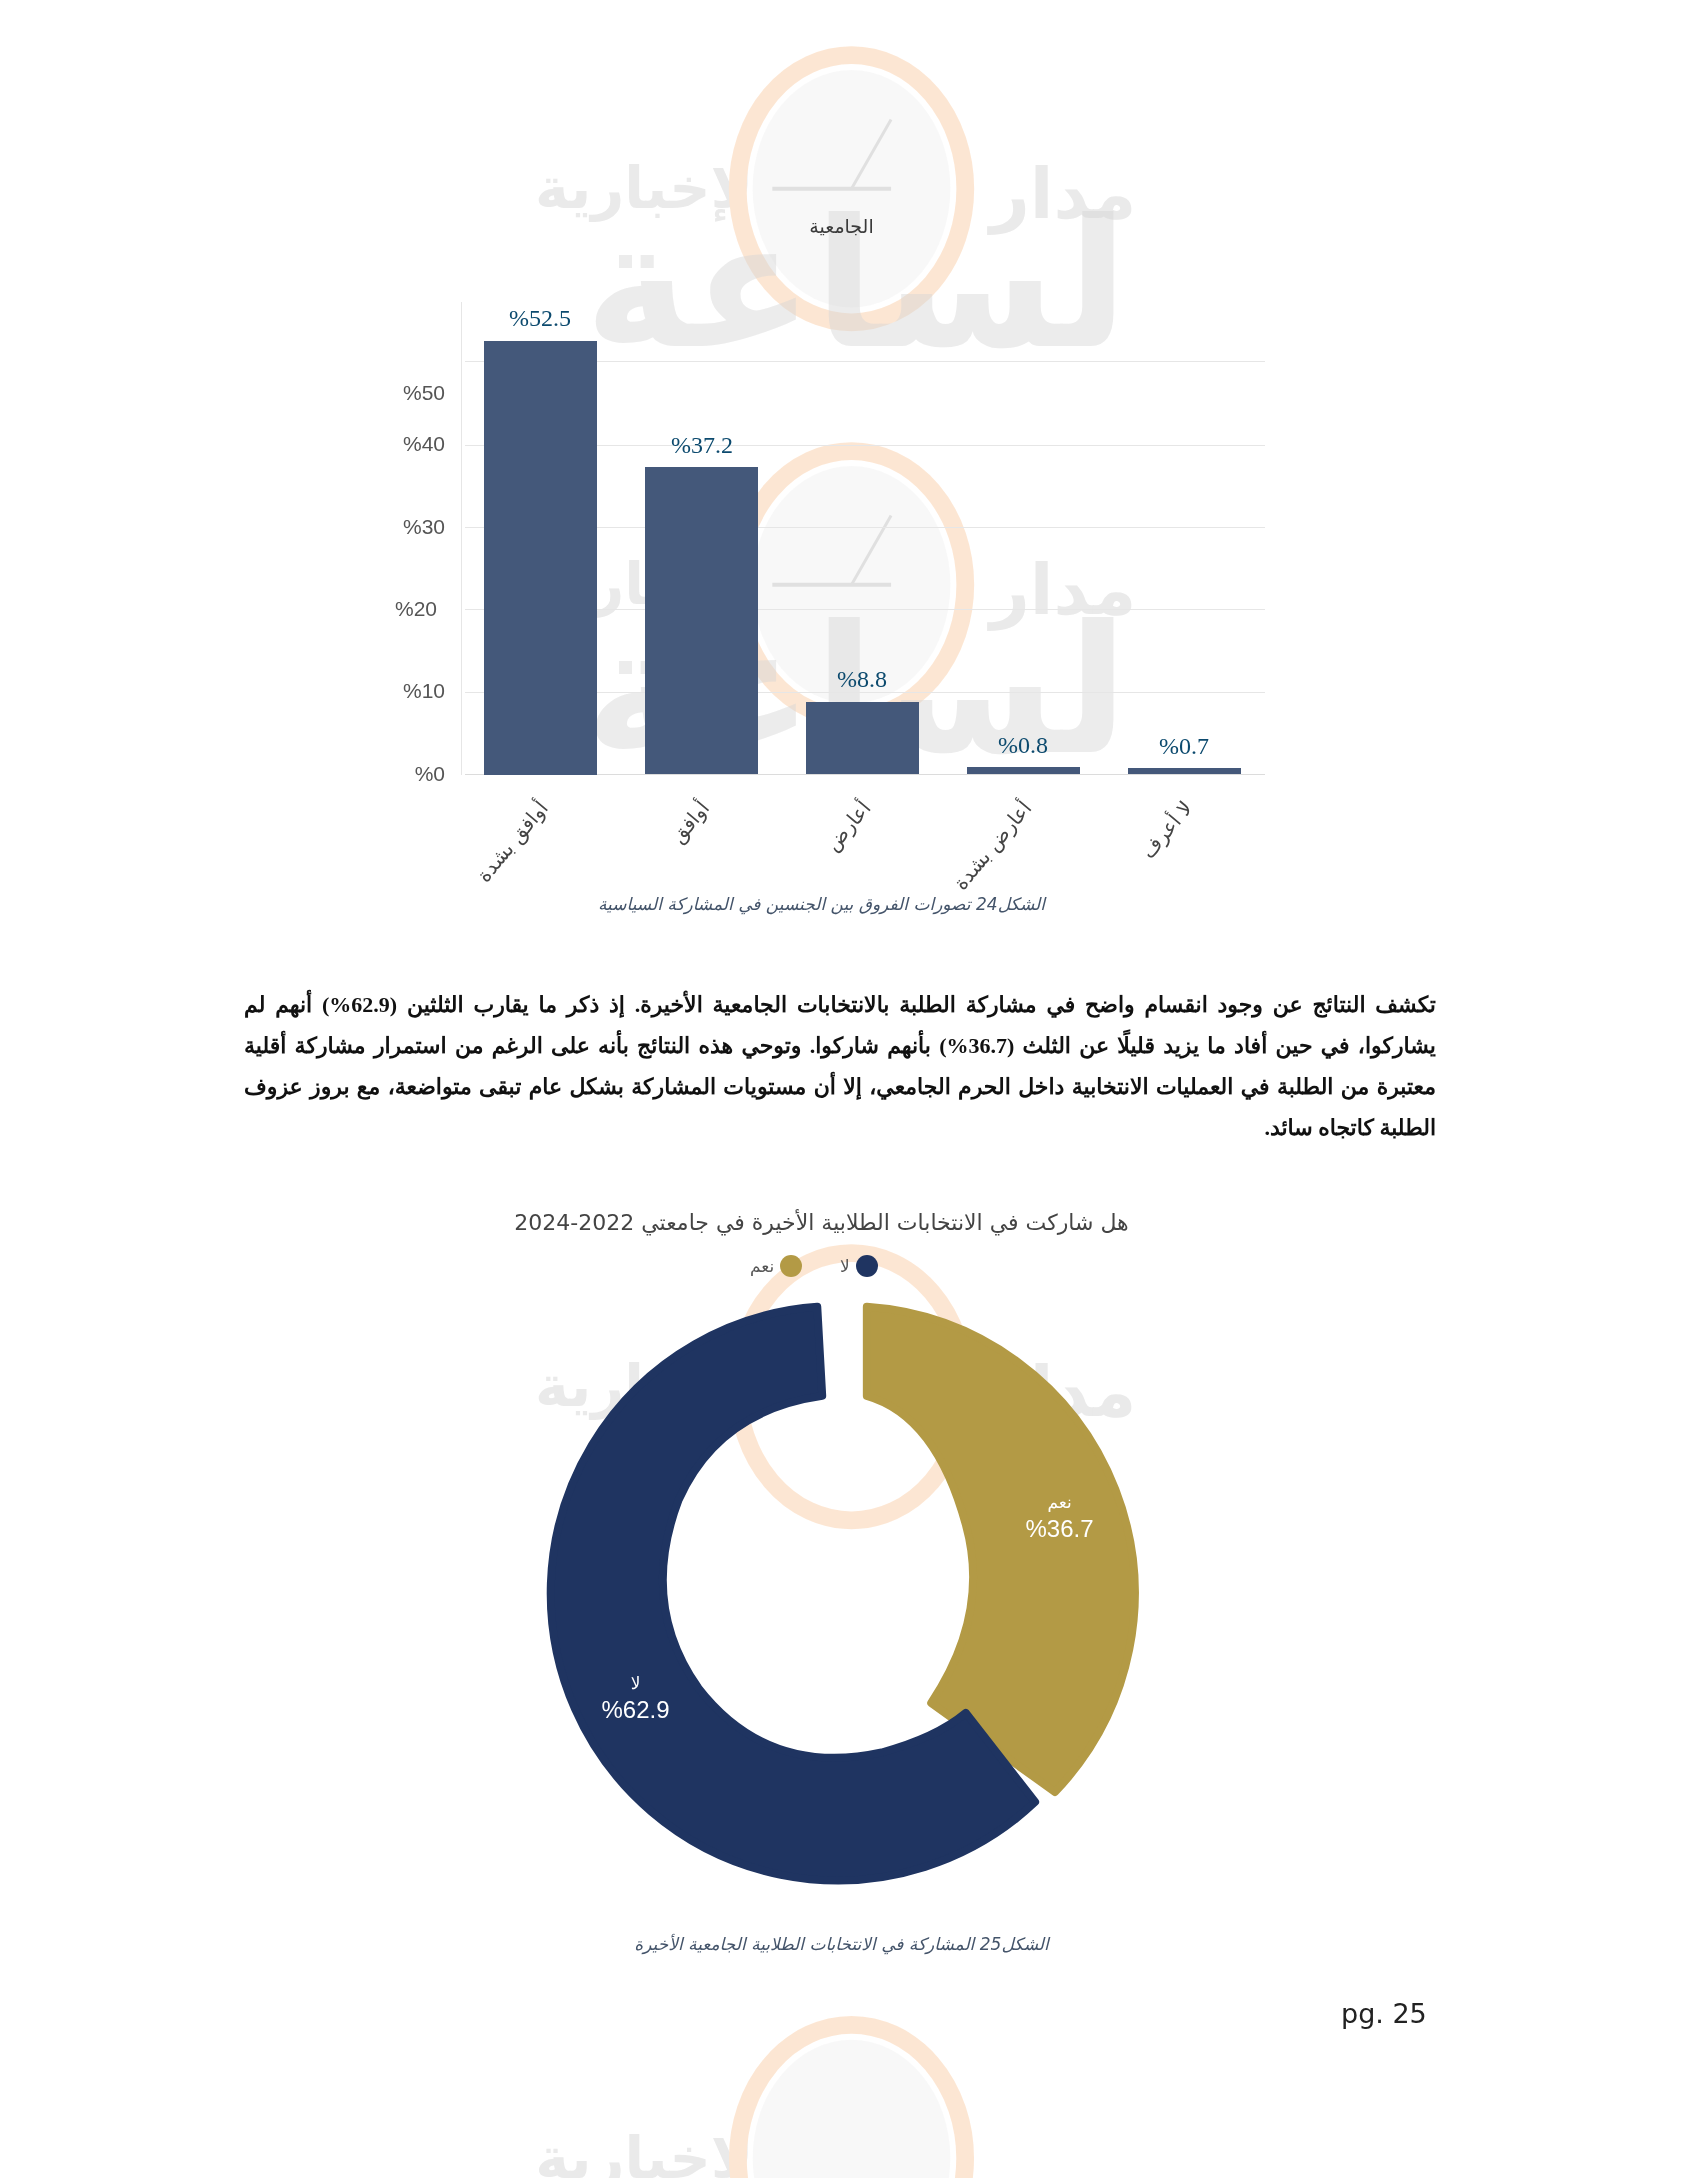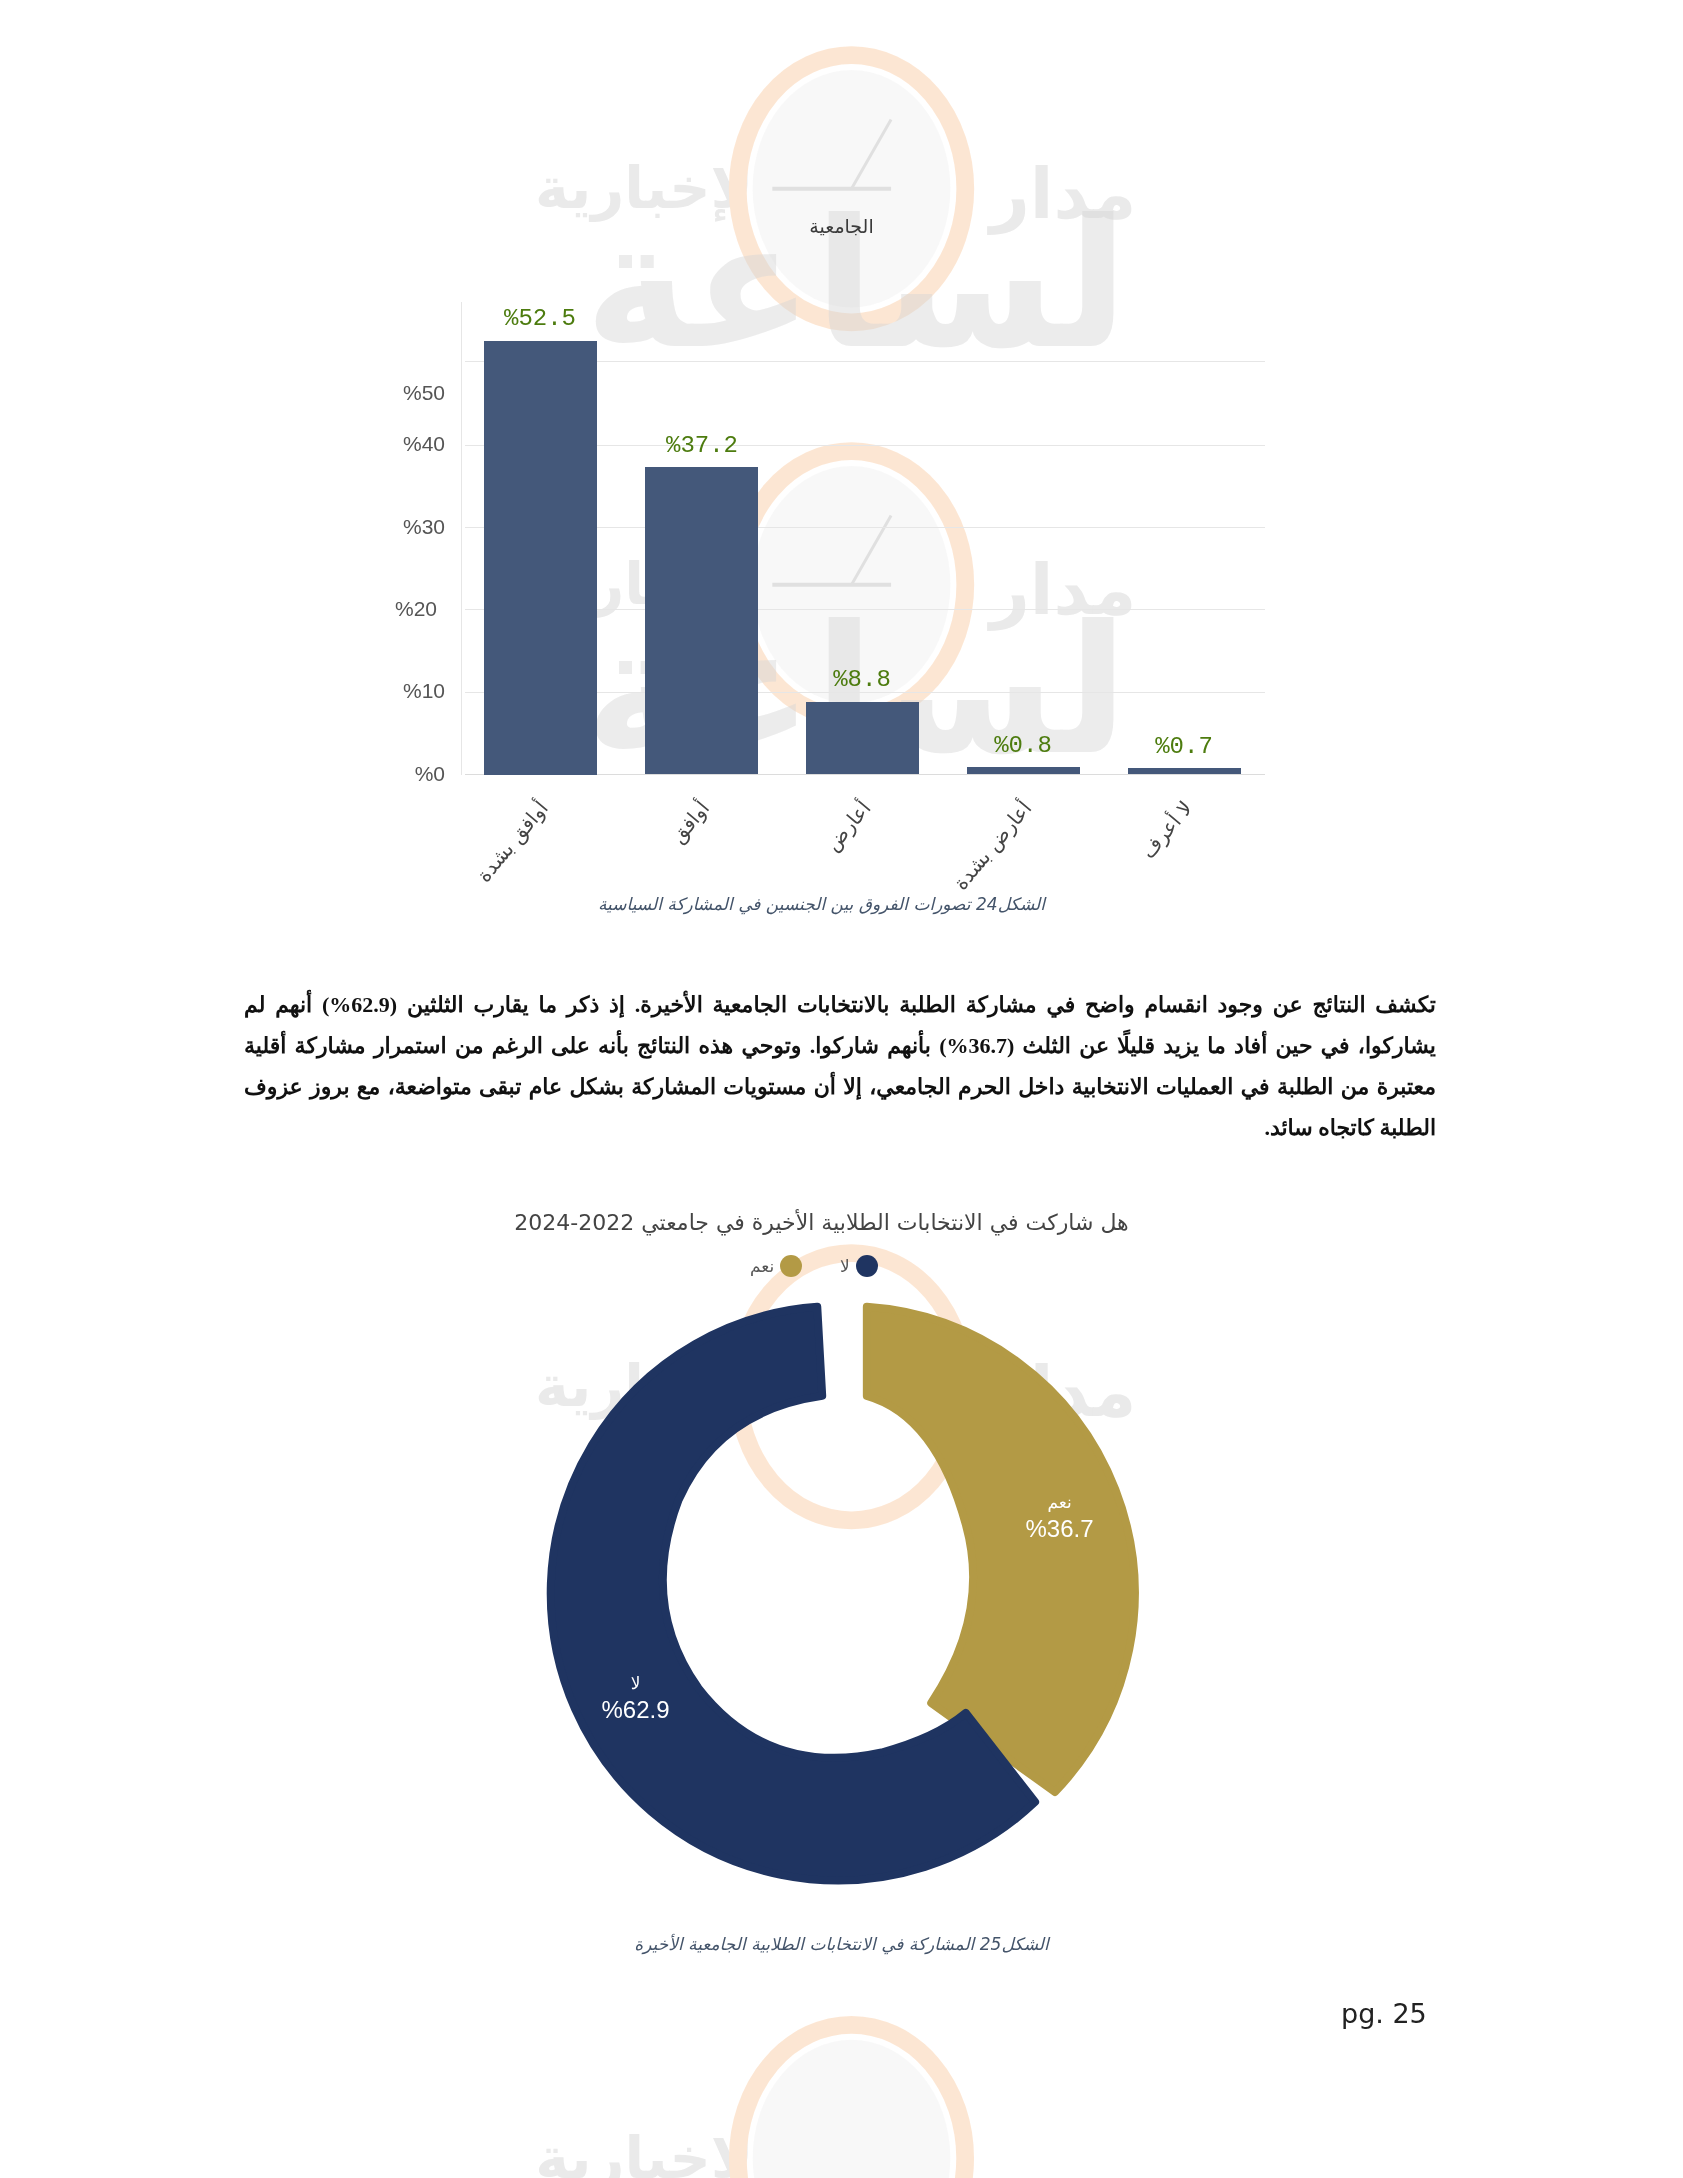"%52.5" .bar-label { color: #4d7c0f -> #0c4a6e; font-family: Liberation Mono, monospace -> Liberation Serif, serif }
